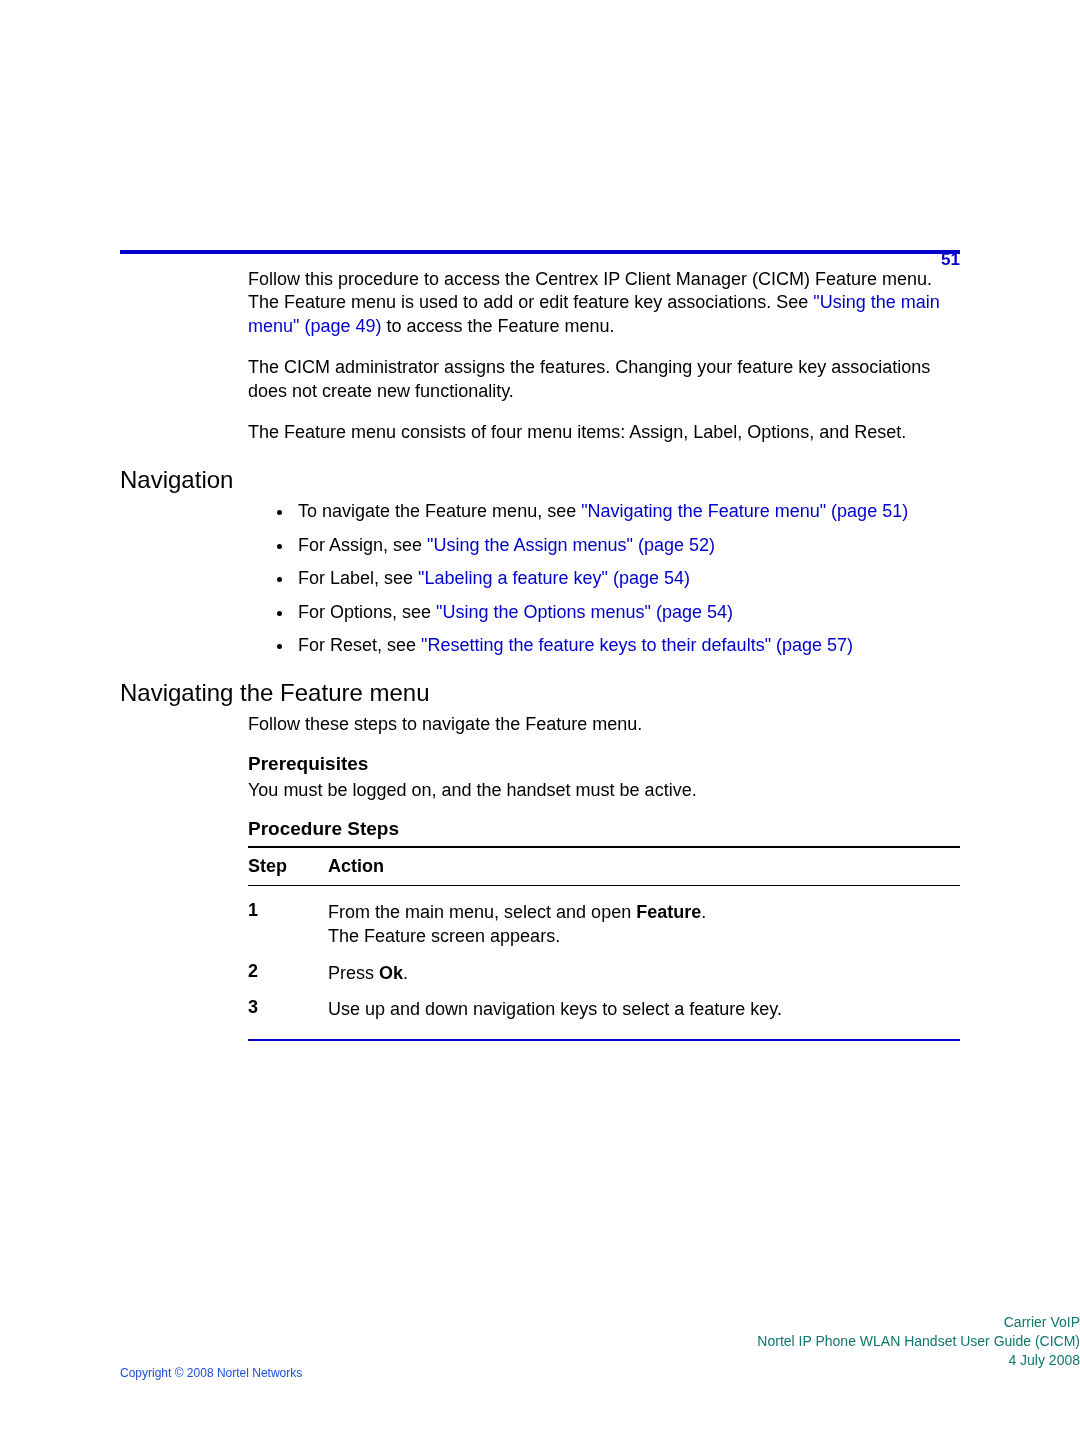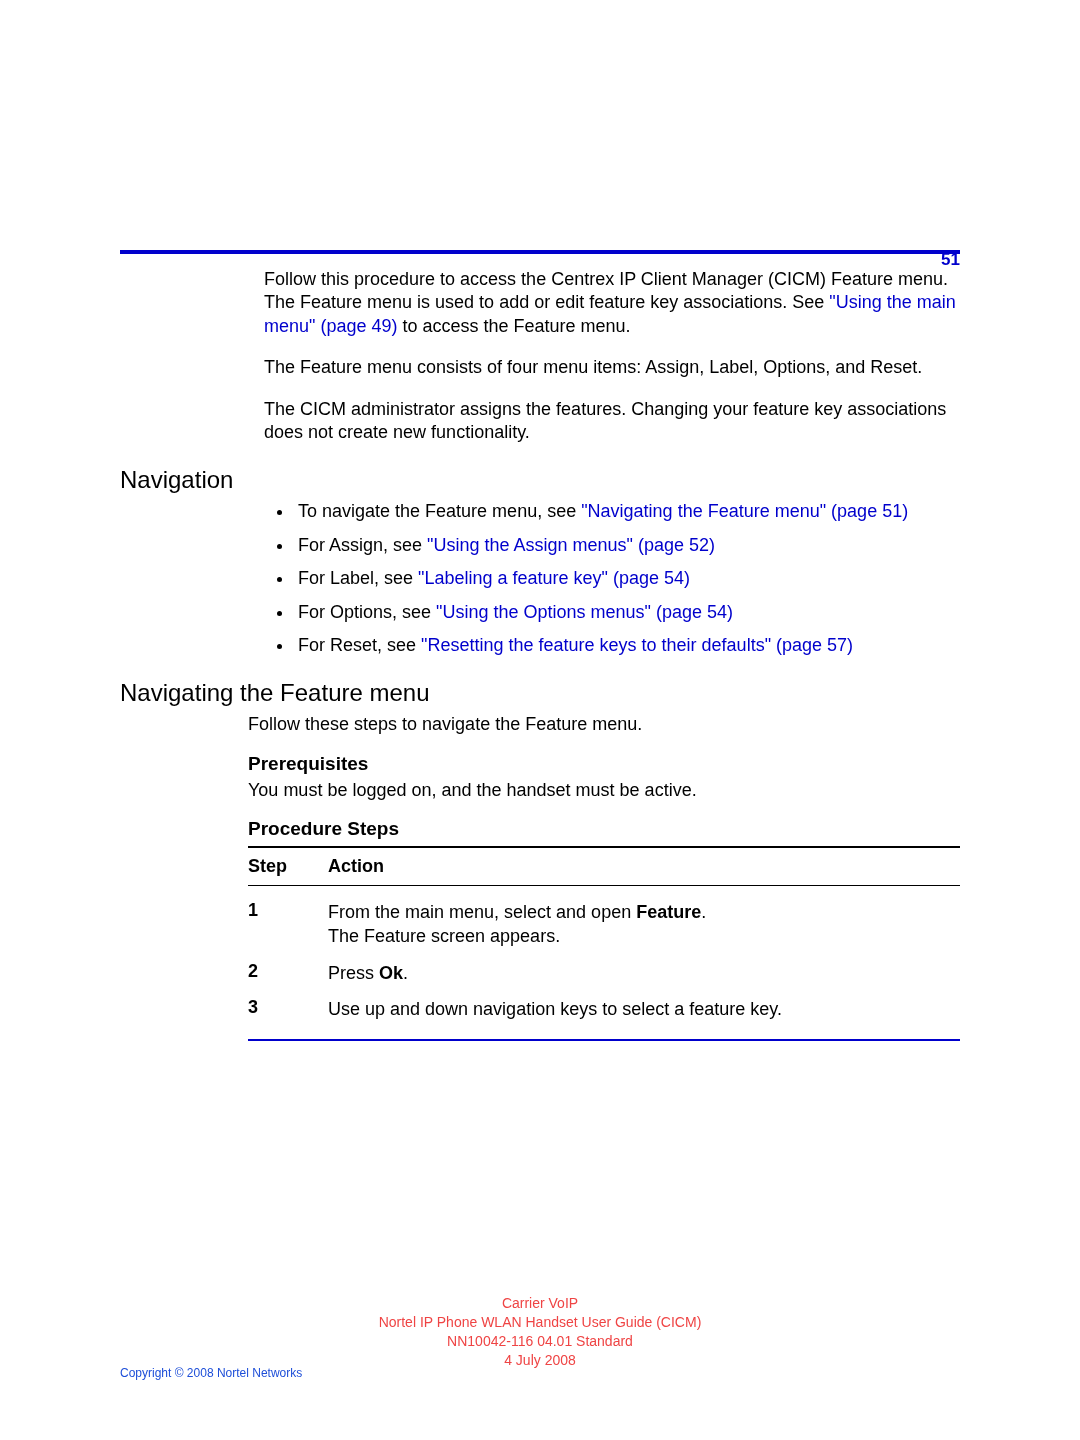"Follow this procedure to access" .para { margin: 14px 0 18px 16px -> 14px 0 18px 0 }
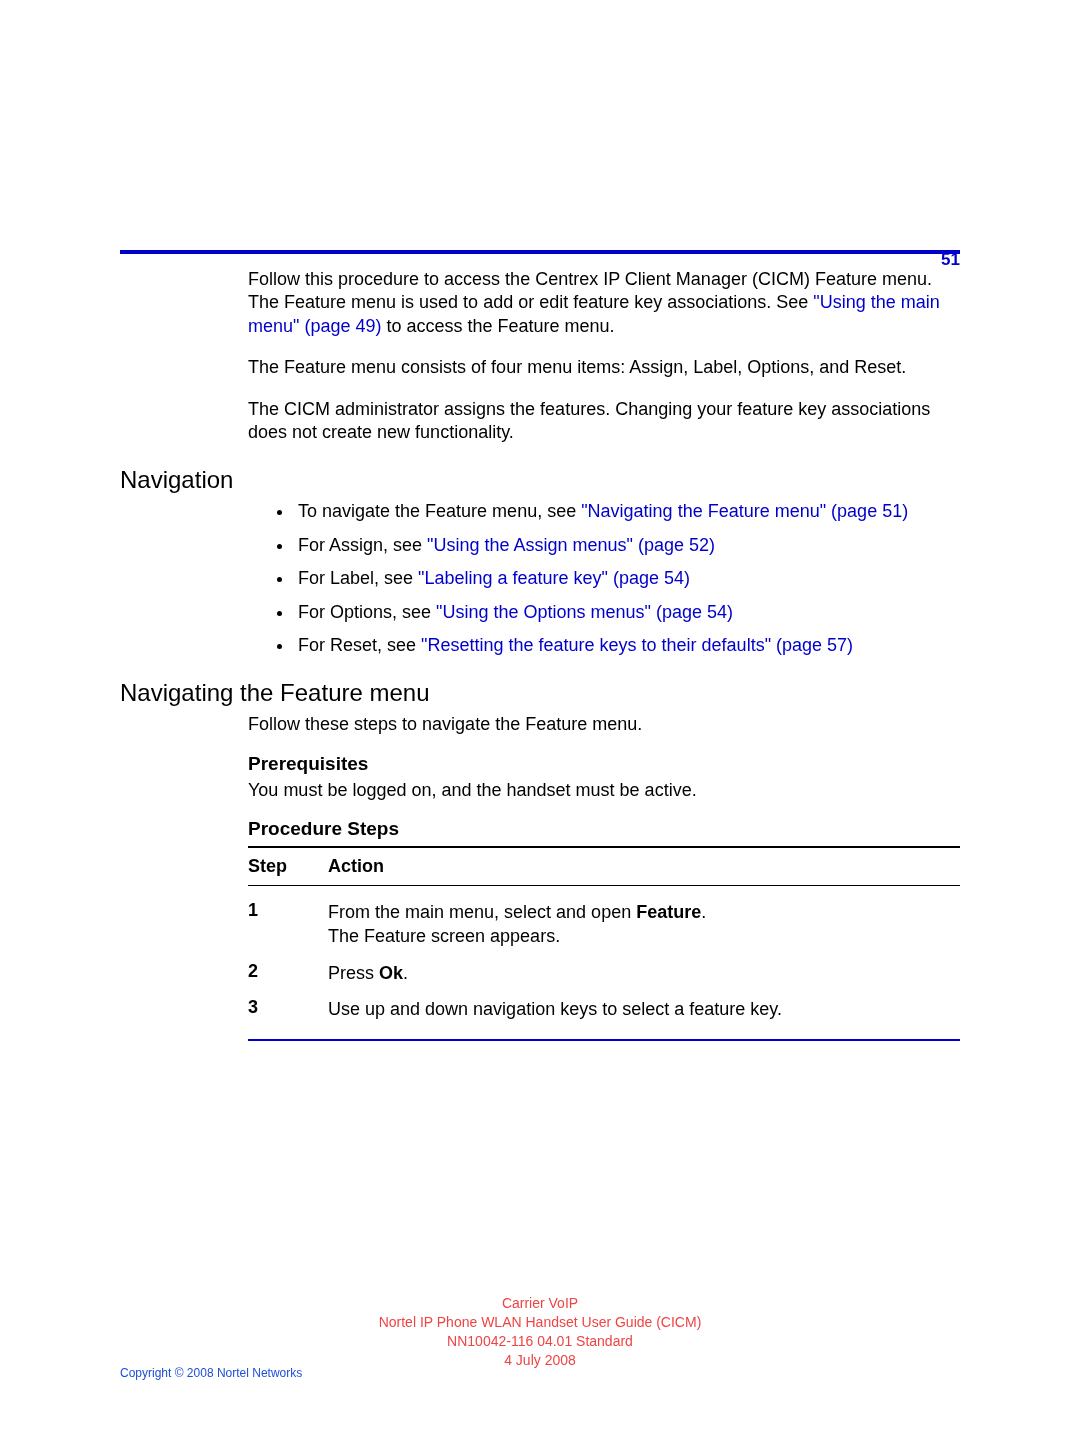"The Feature menu consists of" div.para { order: before "The CICM administrator assigns the" -> after "The CICM administrator assigns the" }
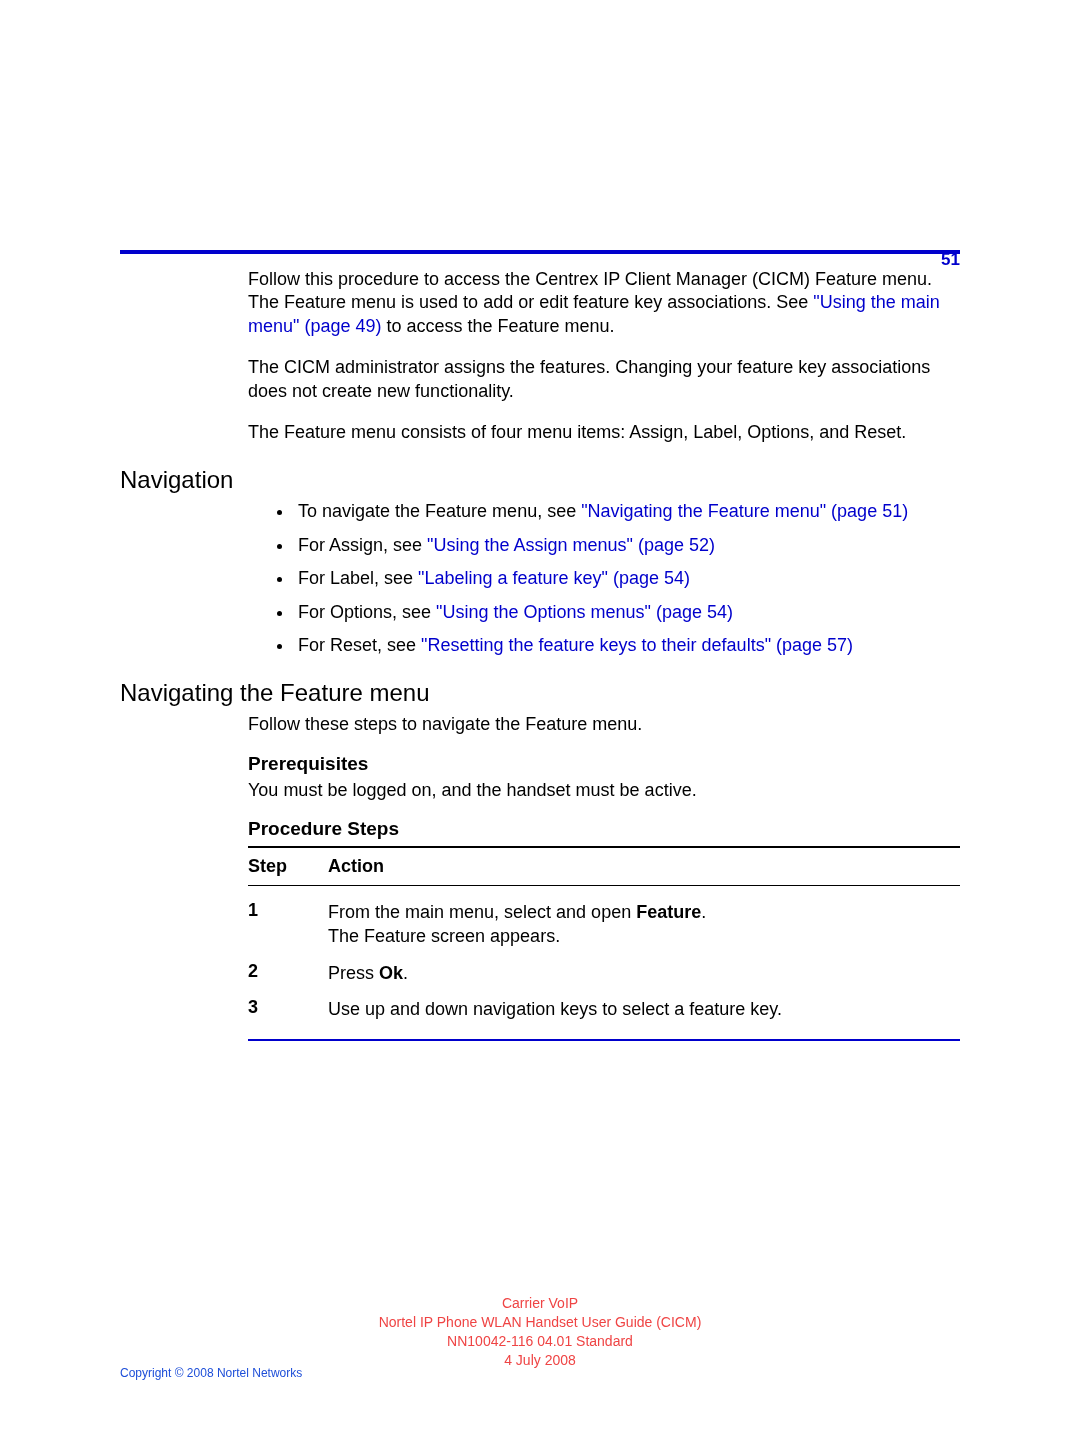"Carrier VoIP" .footer-block { color: #ef4444 -> #0f766e; text-align: center -> right }
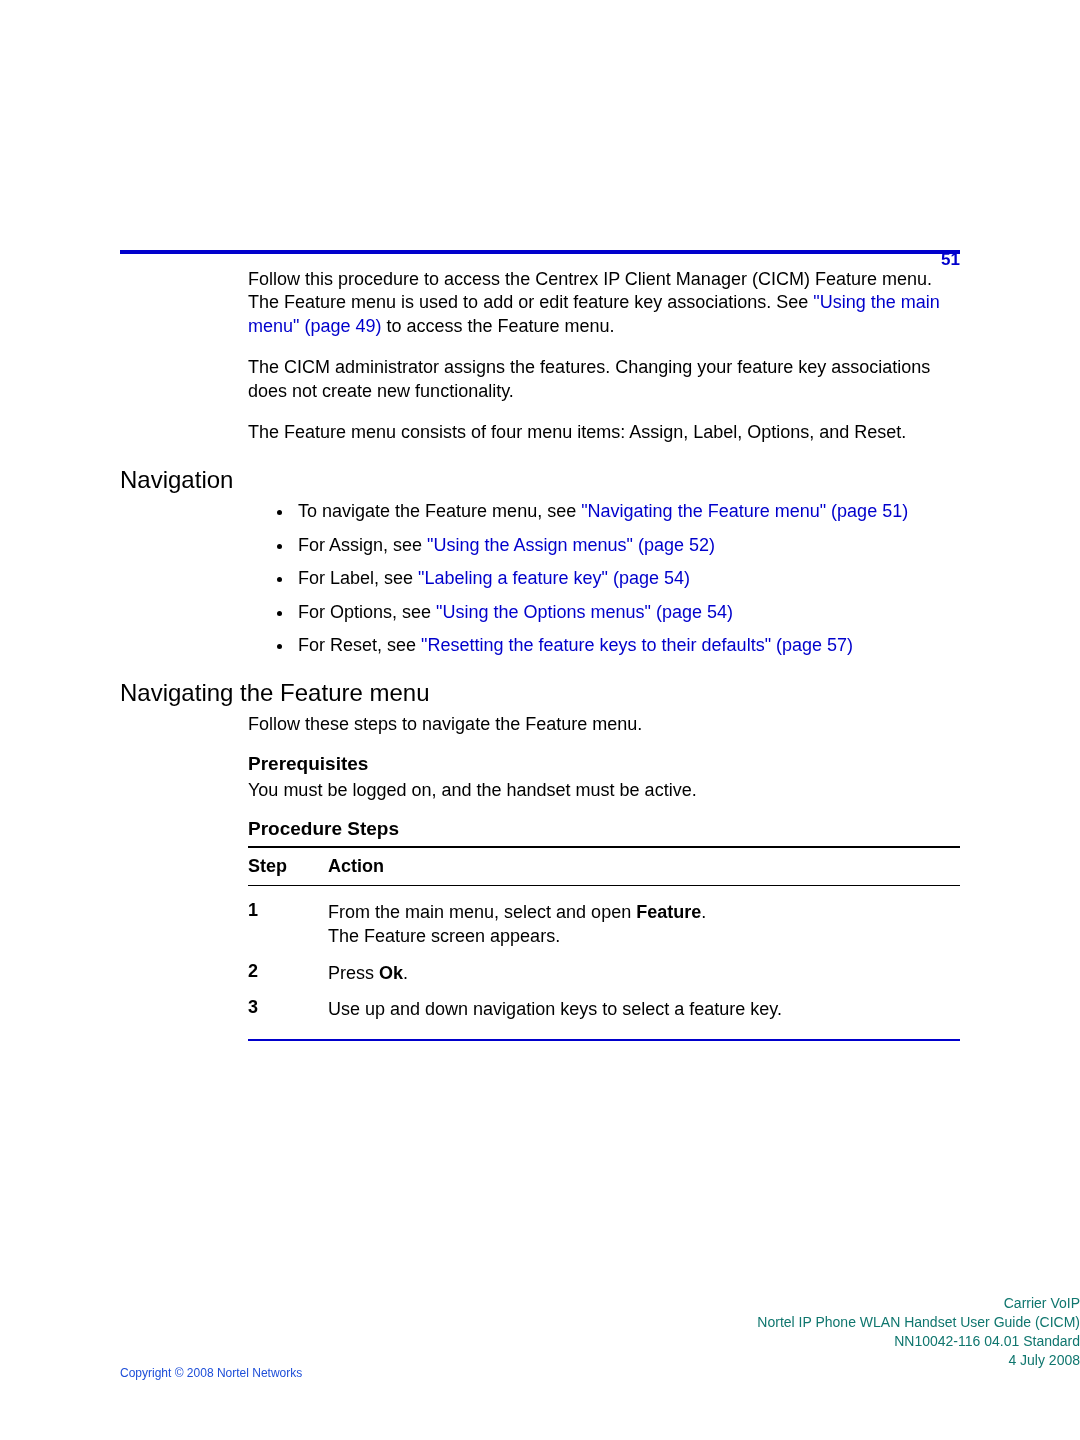"NN10042-116 04.01 Standard" div { html: <div>NN10042-116 04.01 Standard</div> -> none }
